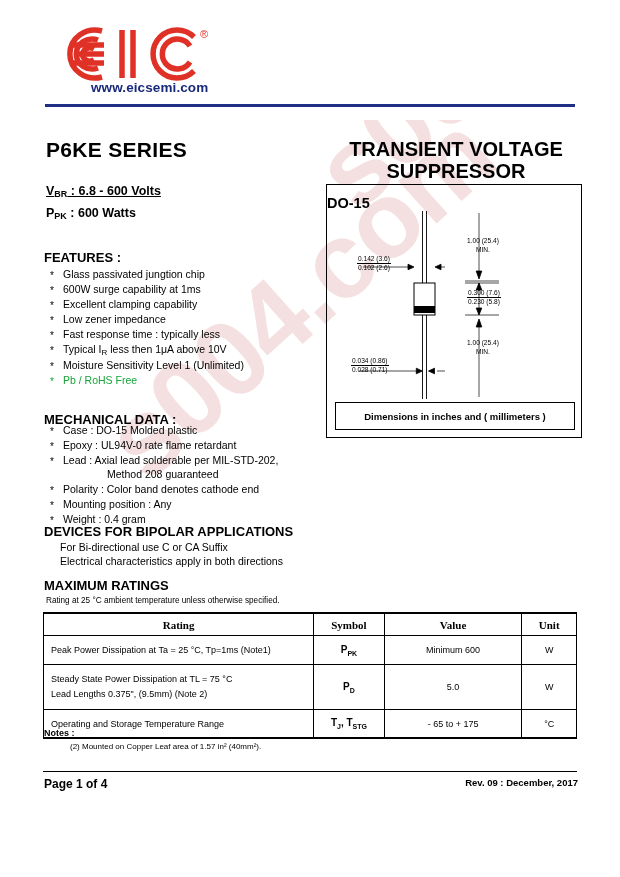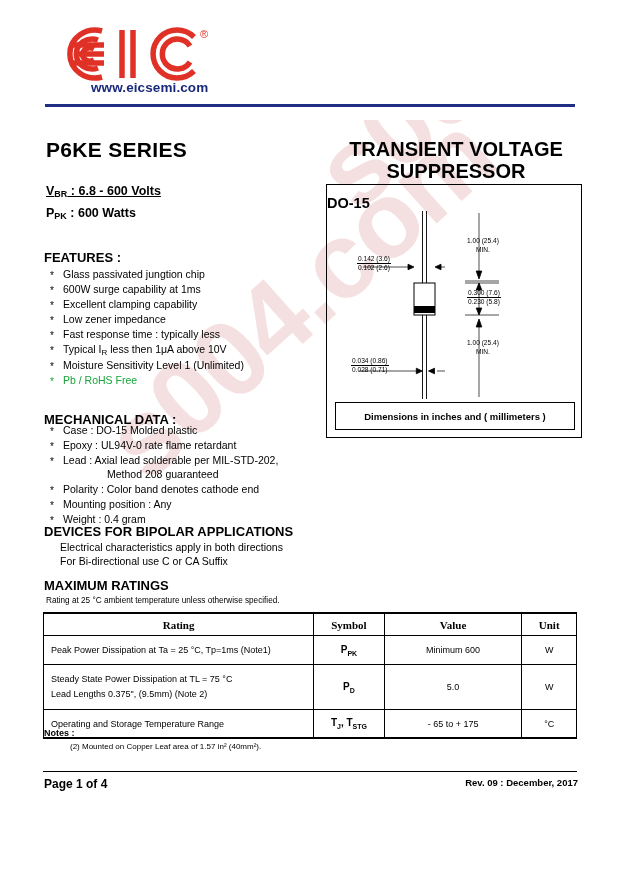"Electrical characteristics apply in both" div { order: before "For Bi-directional use C or" -> after "For Bi-directional use C or" }
